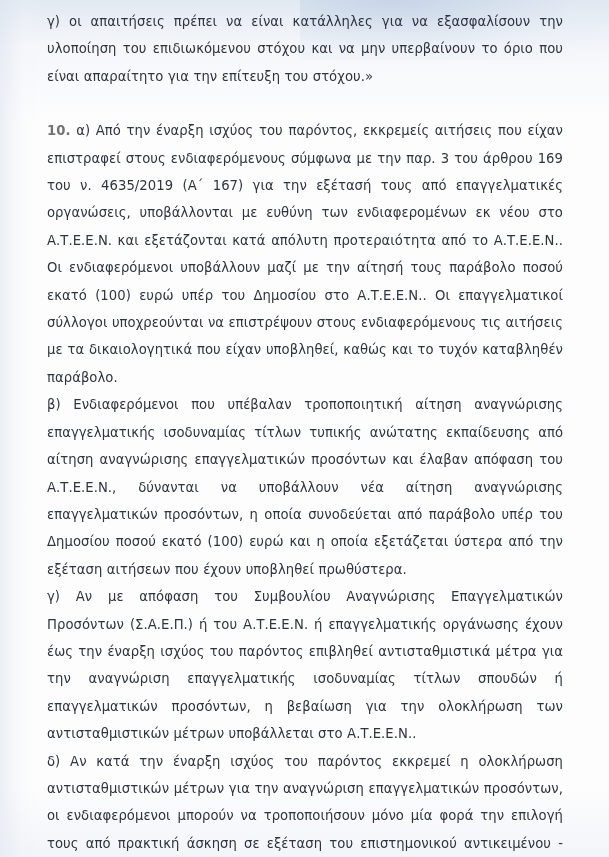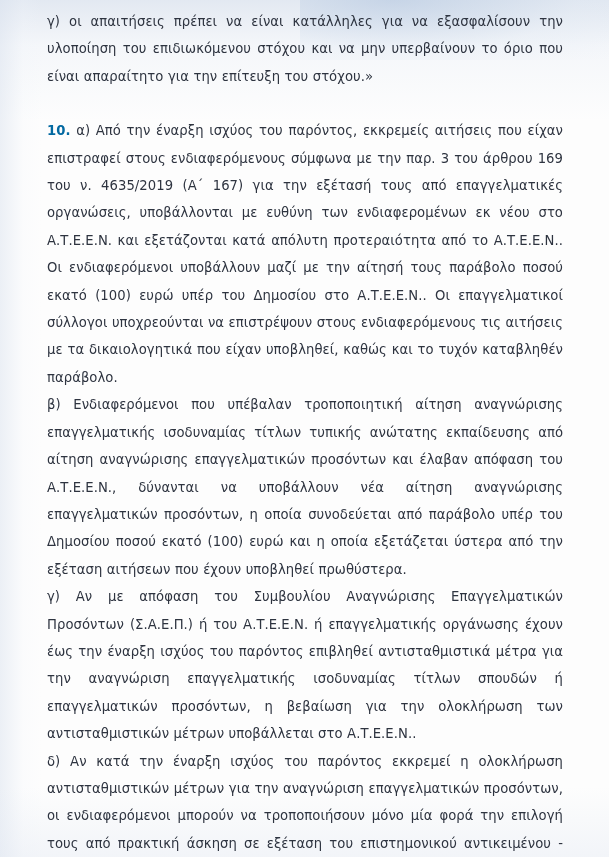"10." .num-bold { color: #0369a1 -> #737373 }
